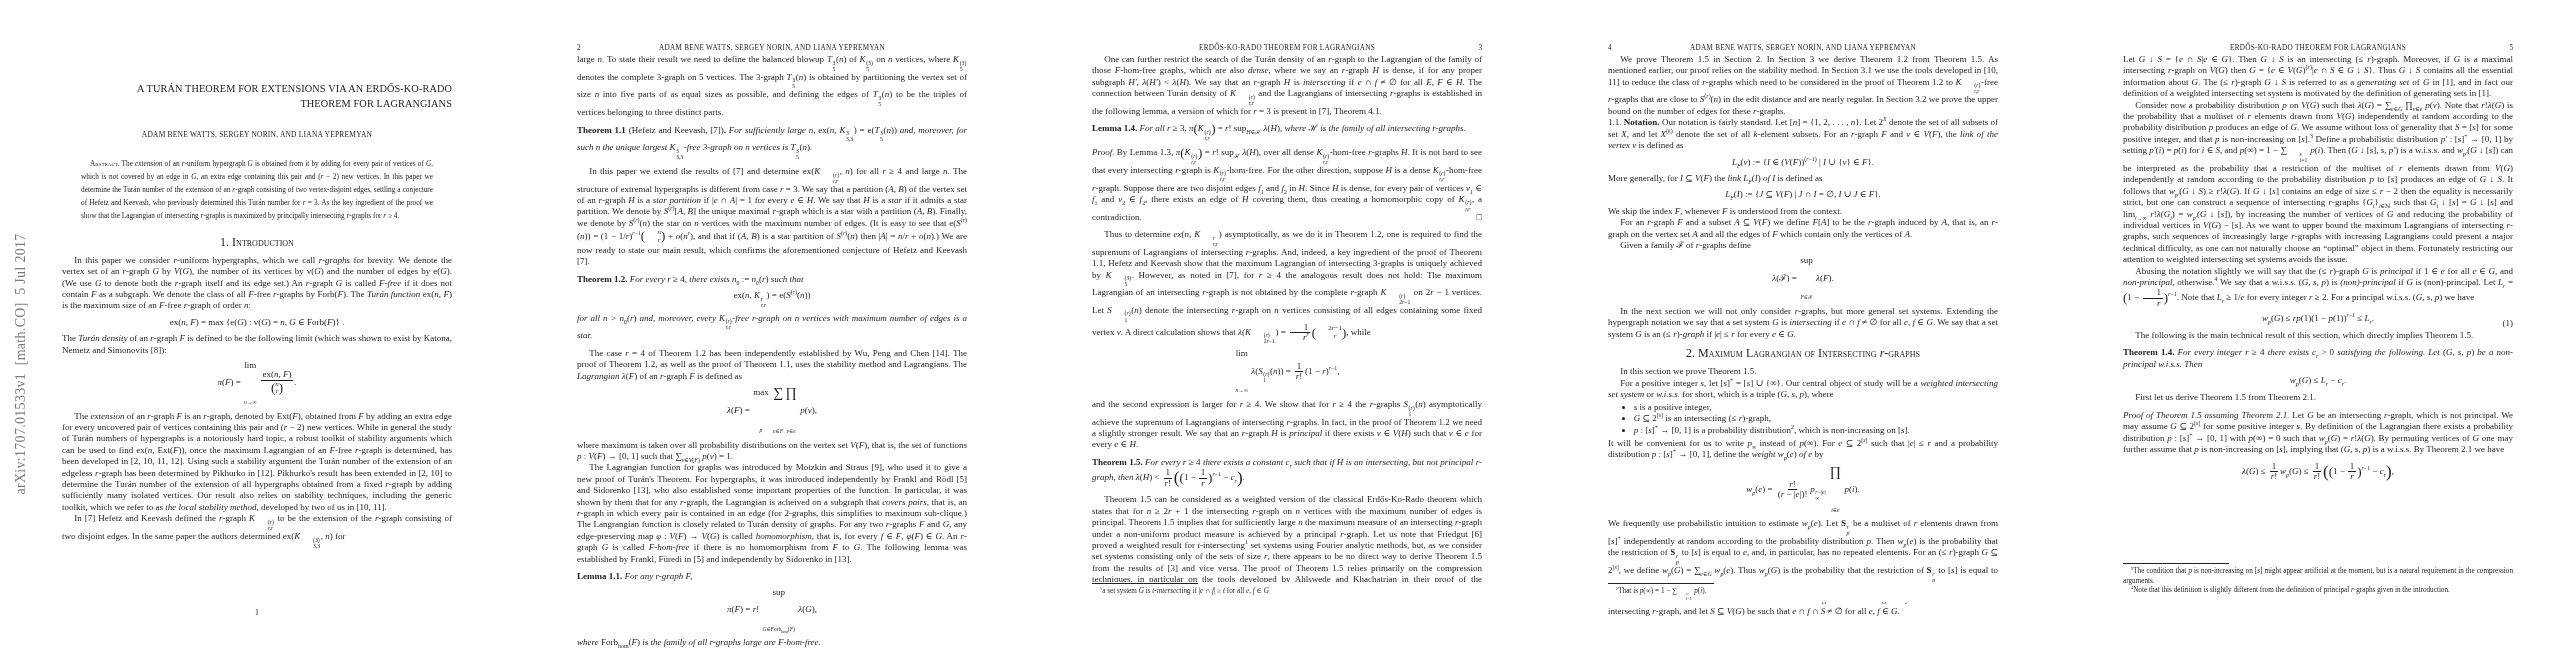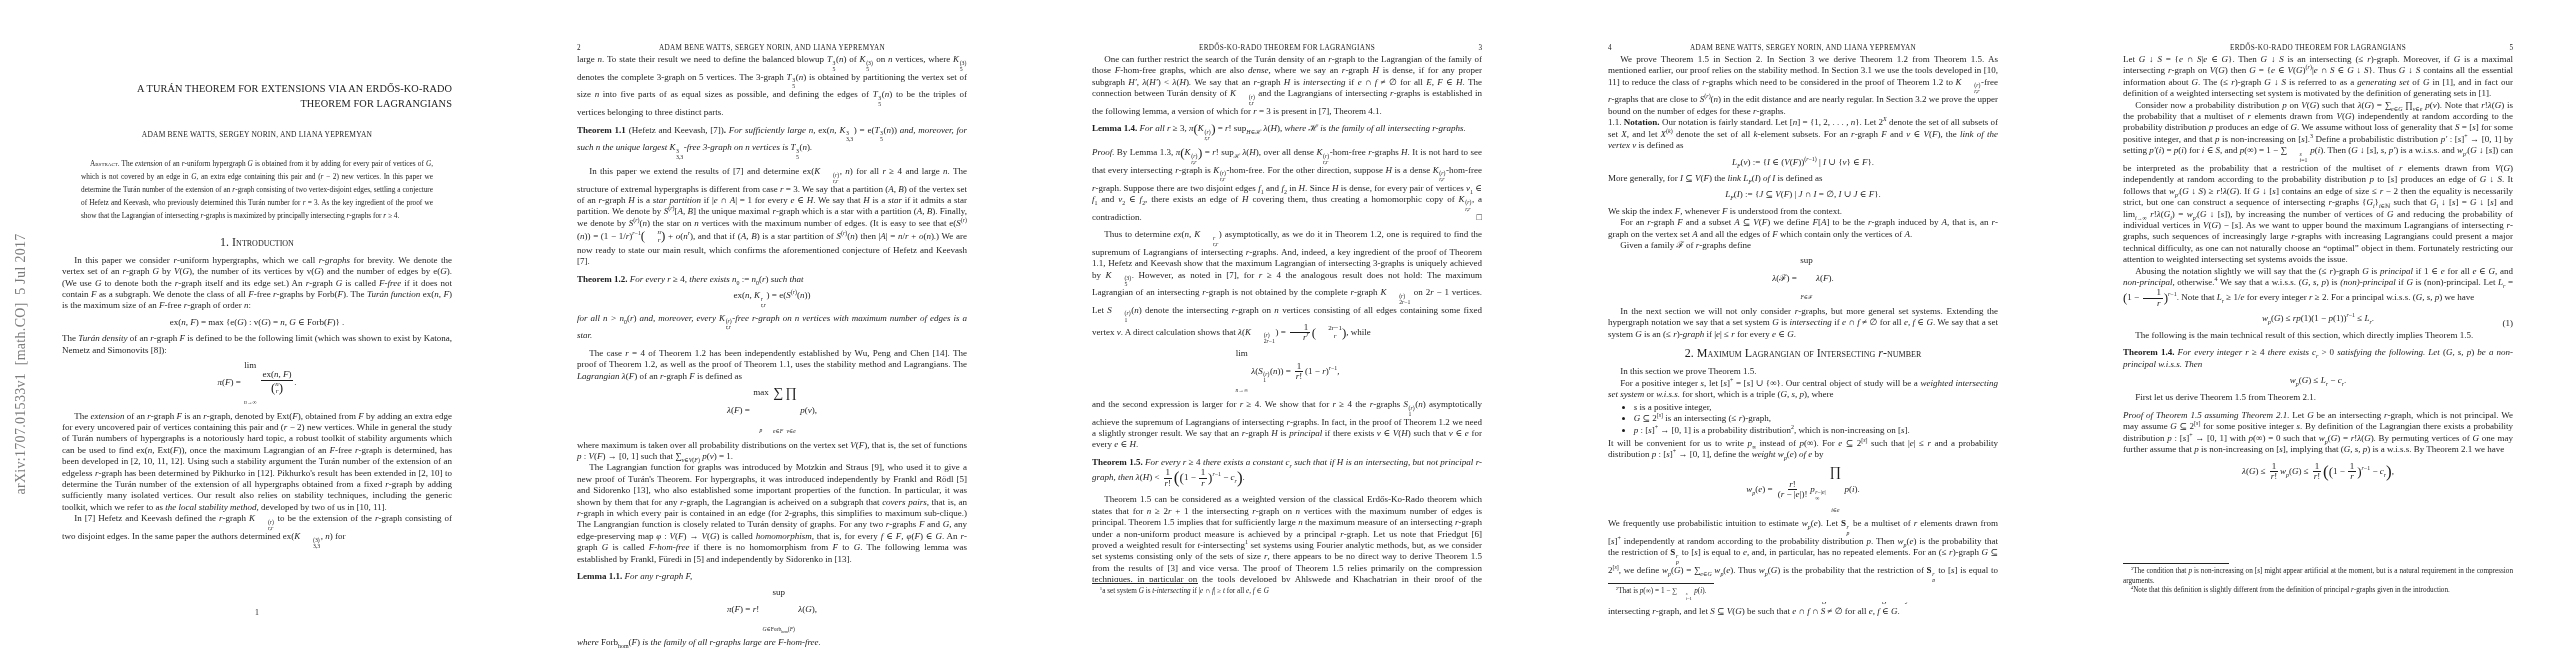"number" span.sc { text: number -> graphs }
